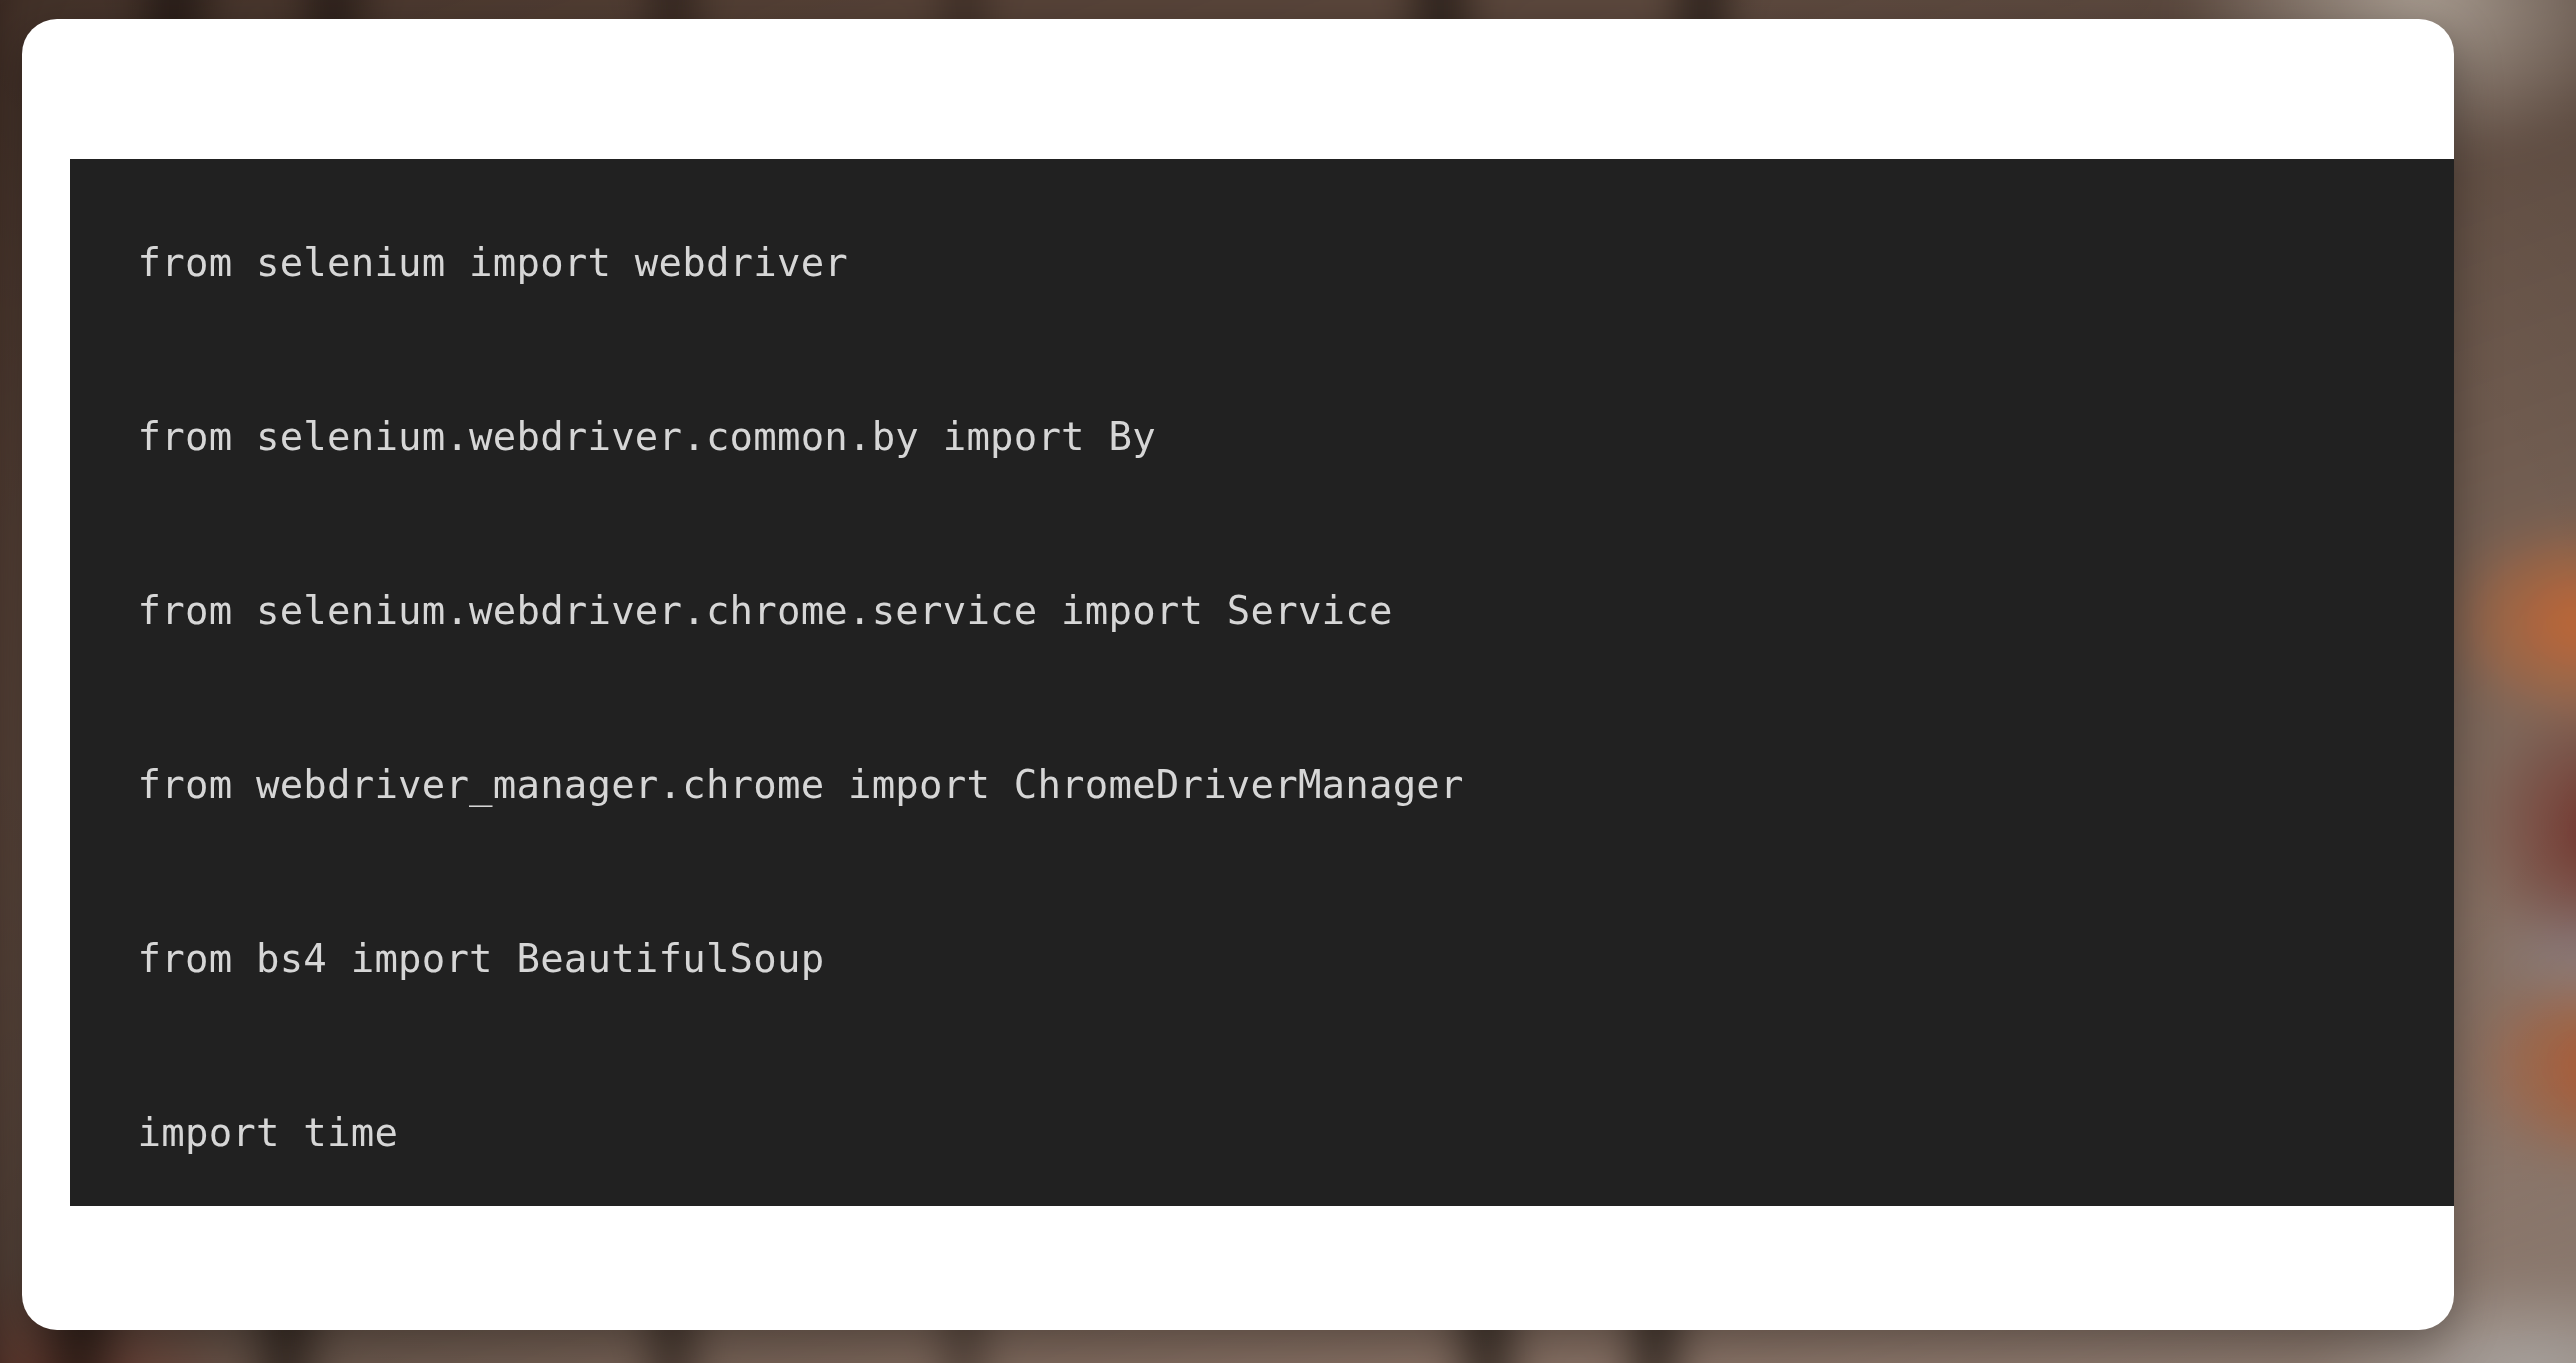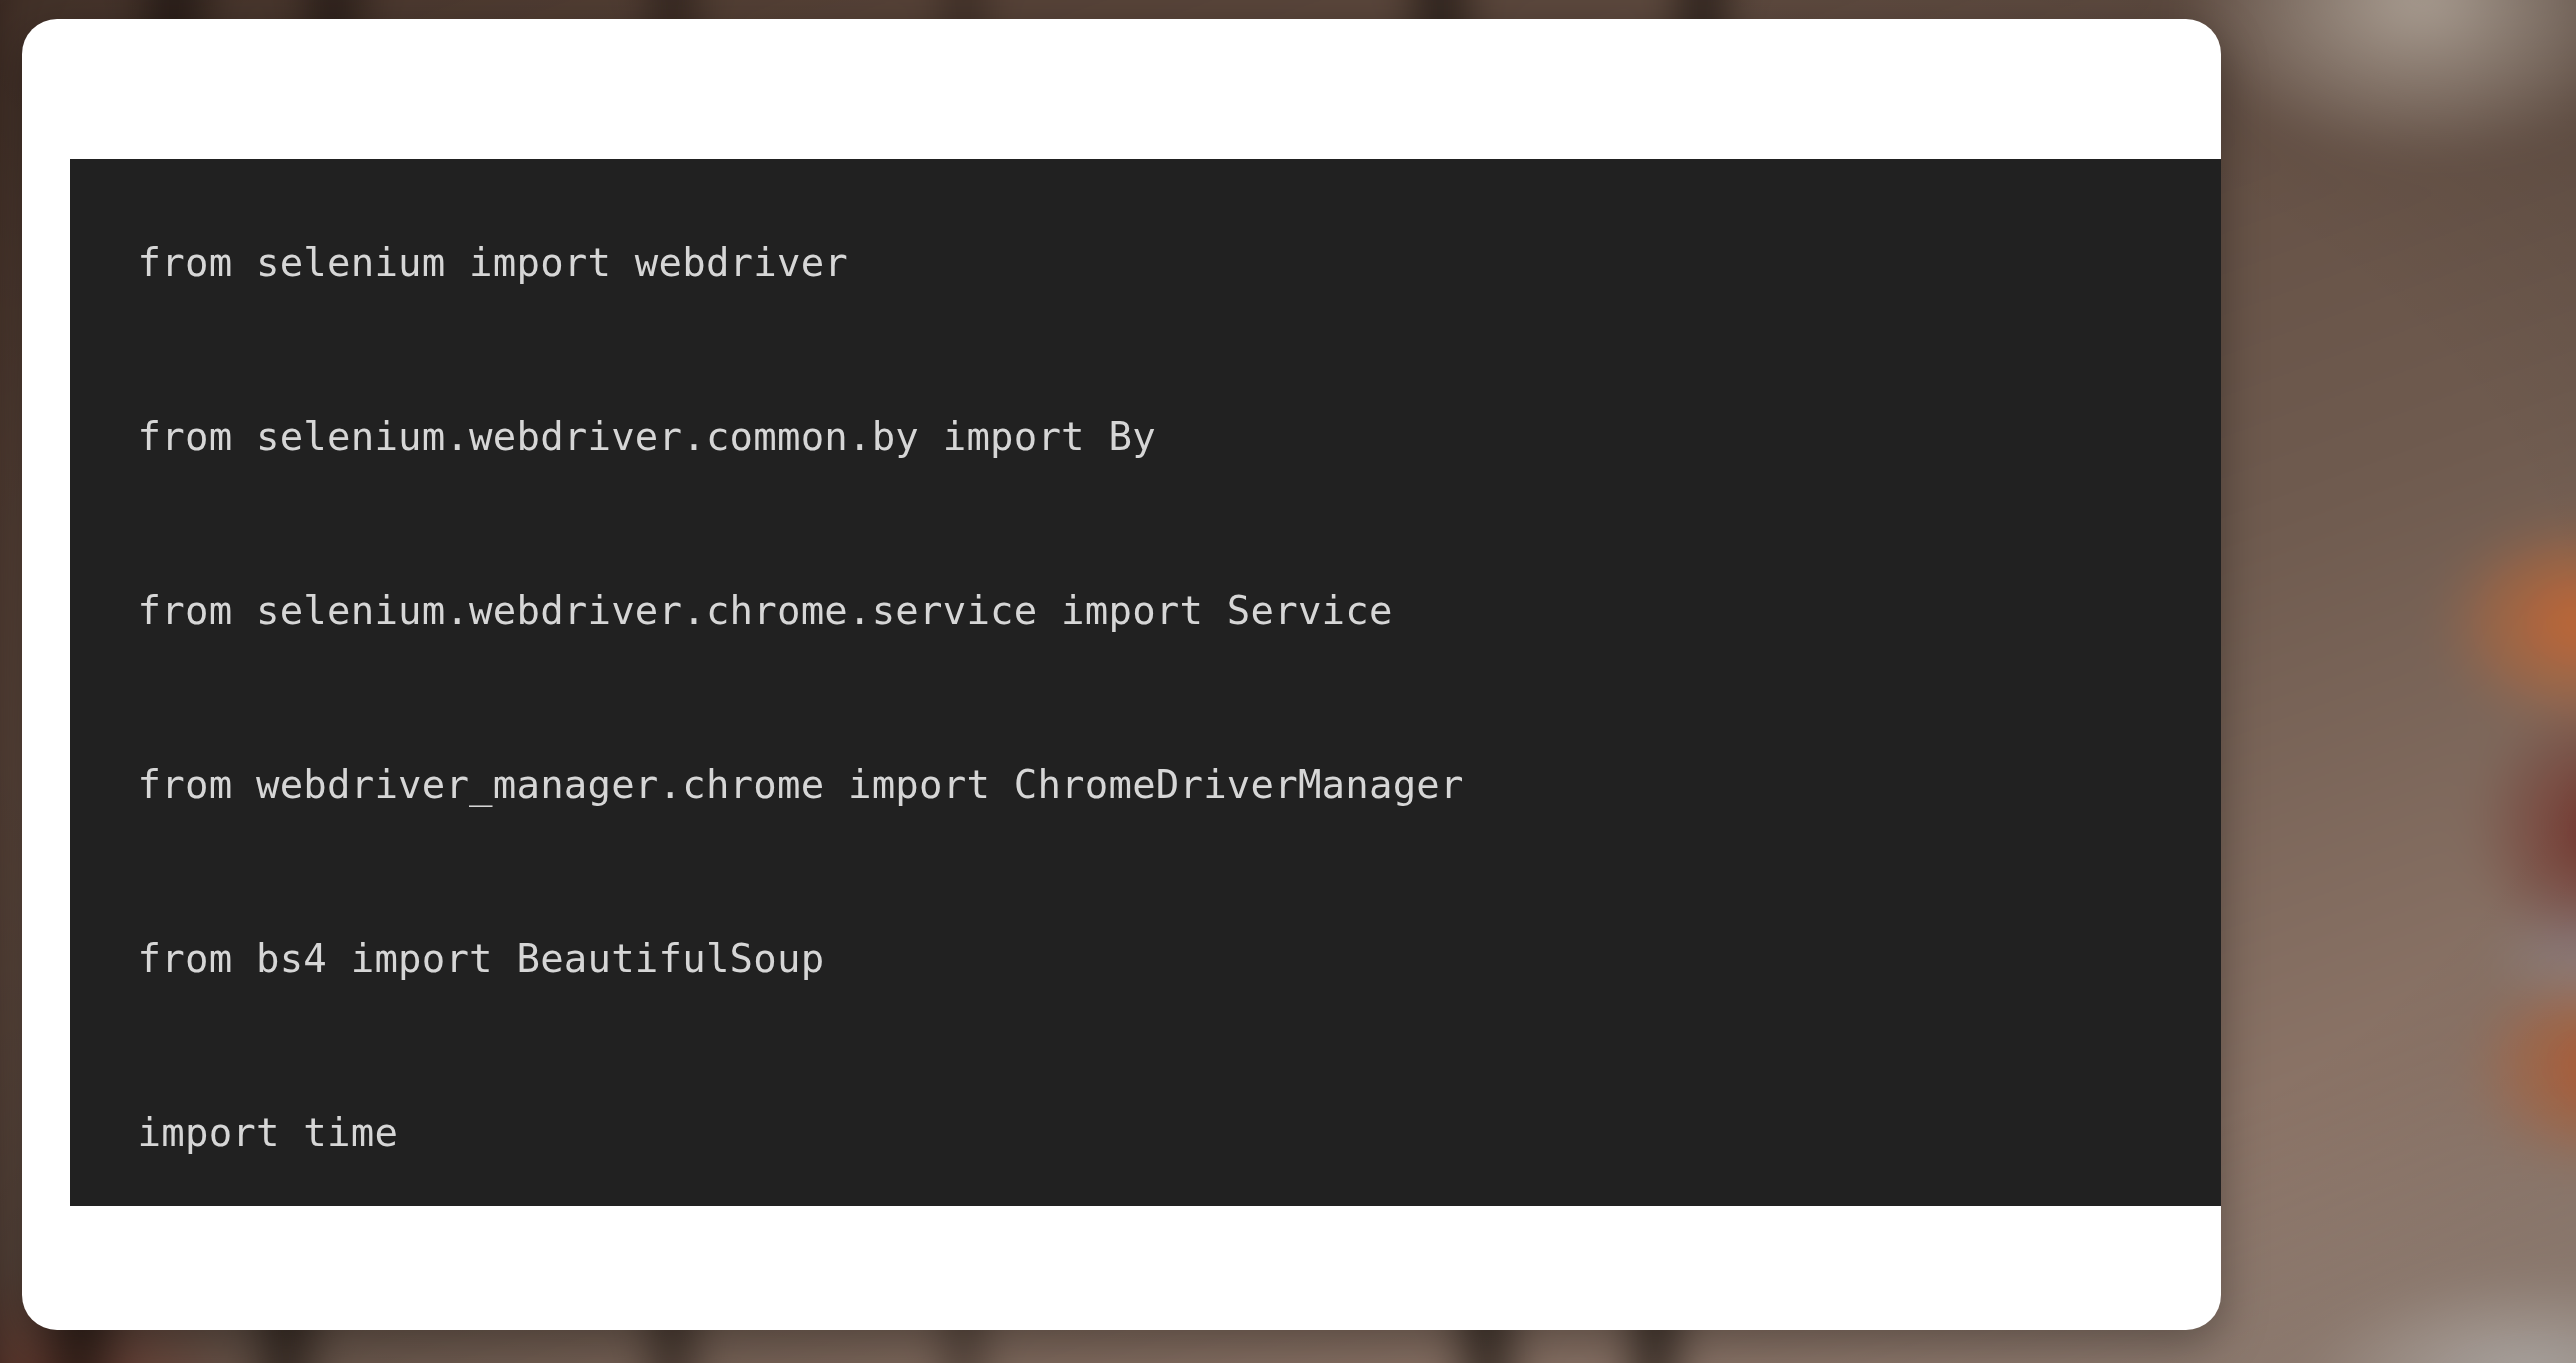"from selenium import webdriver" #card { width: 2199px -> 2432px }
